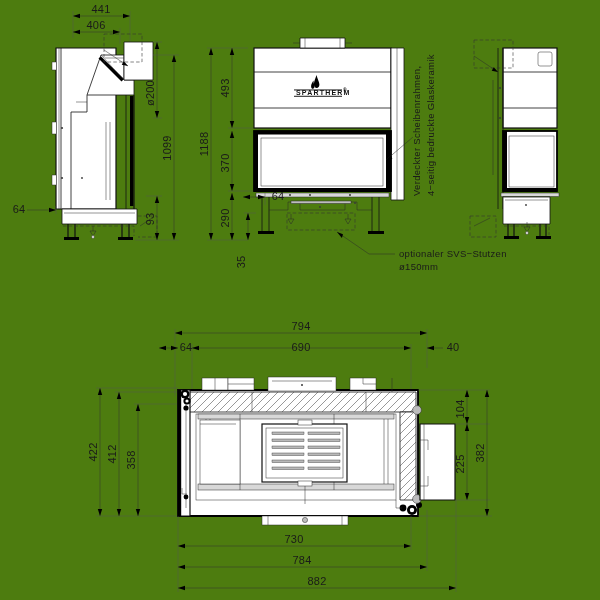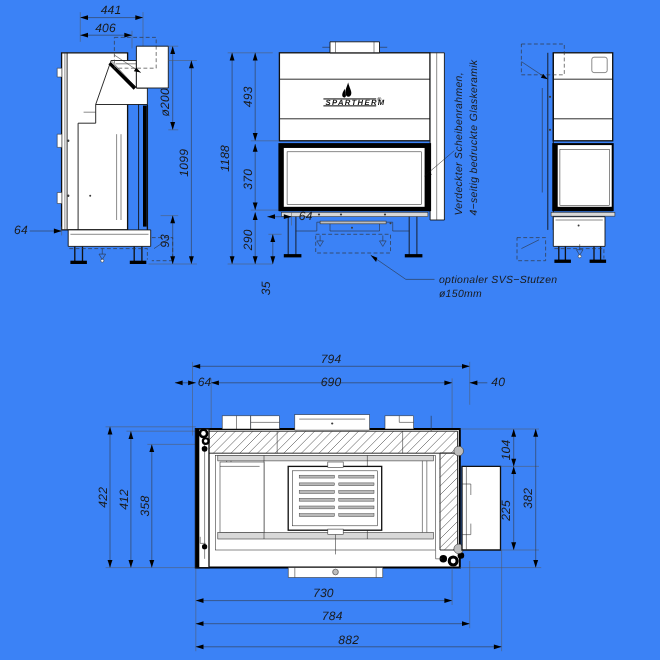"441" #sheet { background: #3b82f6 -> #4d7c0f; font-style: italic -> none }
